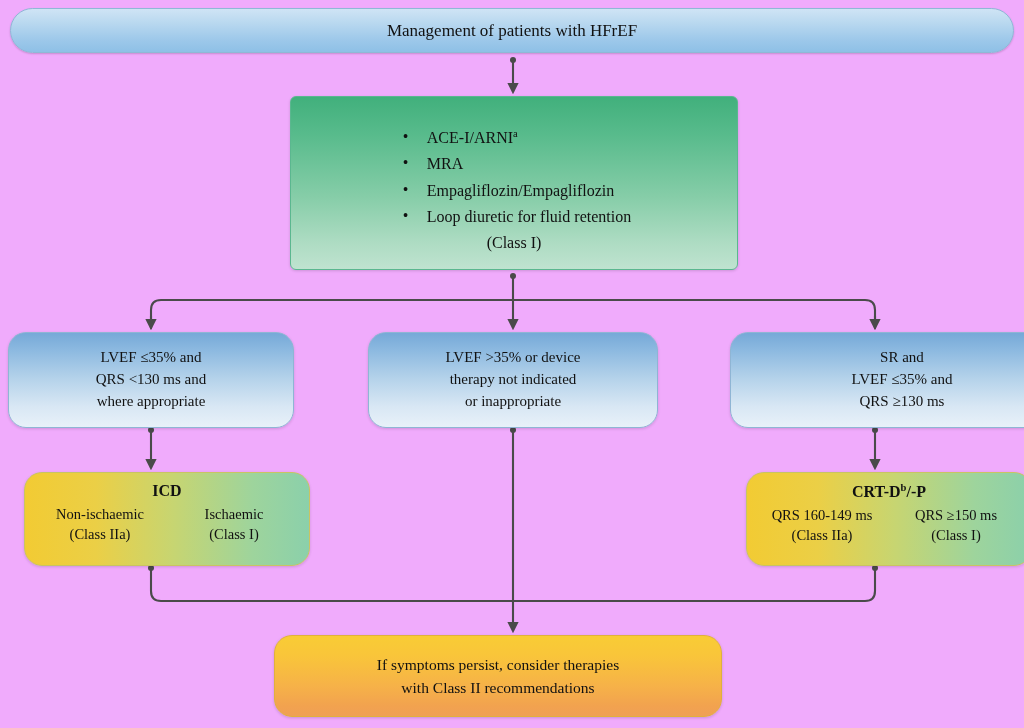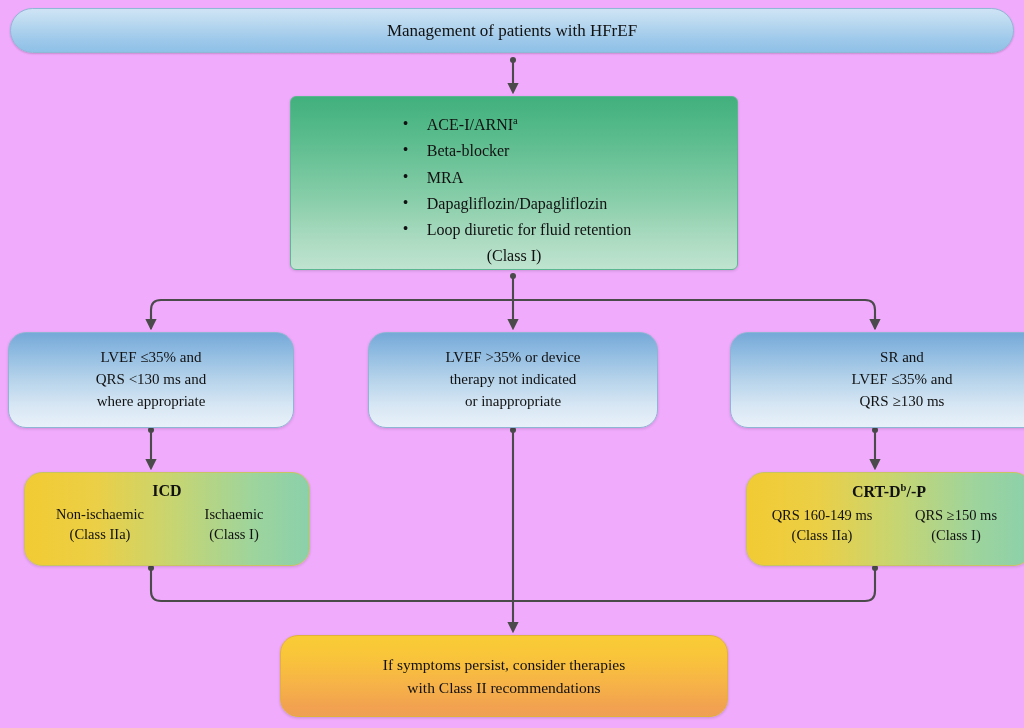"Beta-blocker" li { html: <li><span>Beta-blocker</span></li> -> none }
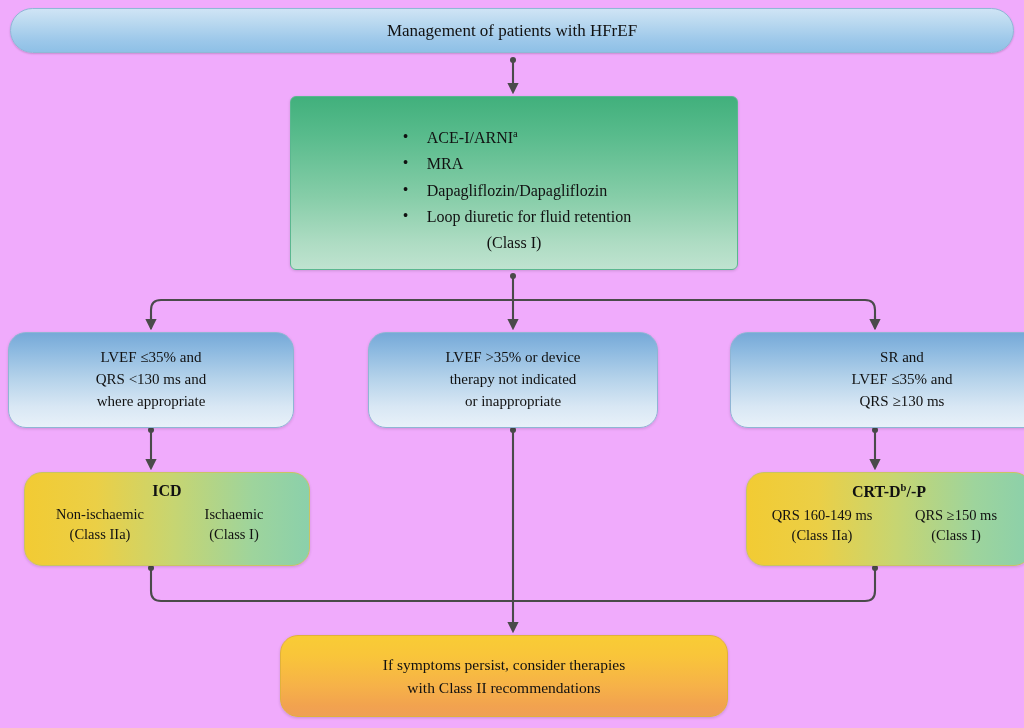"Dapagliflozin/Dapagliflozin" span { text: Dapagliflozin/Dapagliflozin -> Empagliflozin/Empagliflozin }
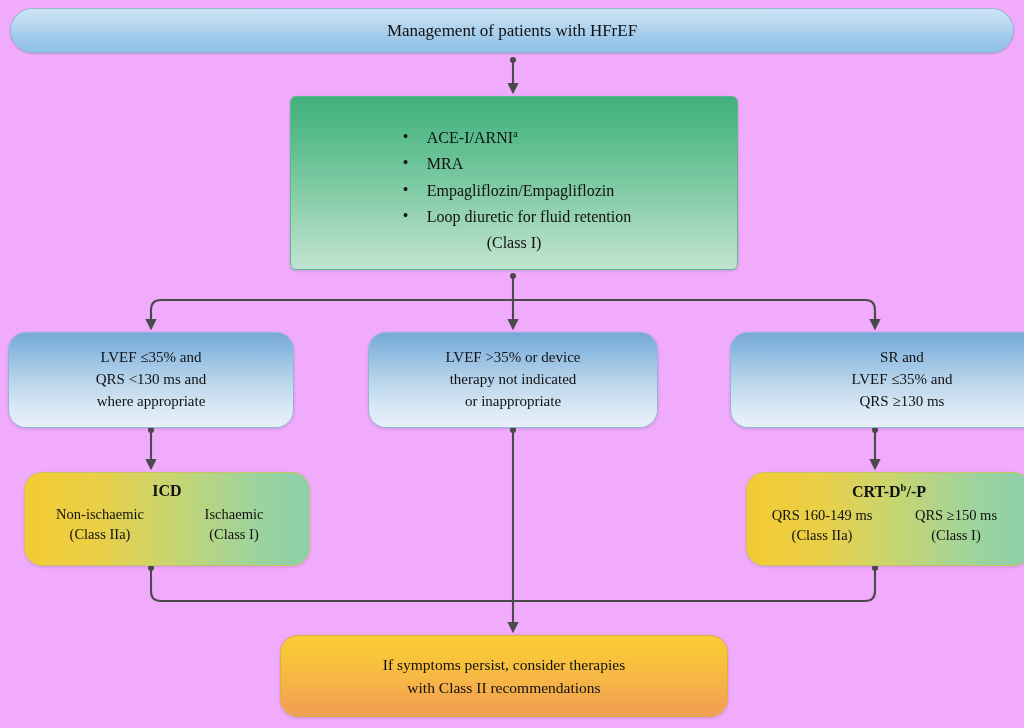"If symptoms persist, consider therapies" #orange-box { left: 280px -> 274px }
